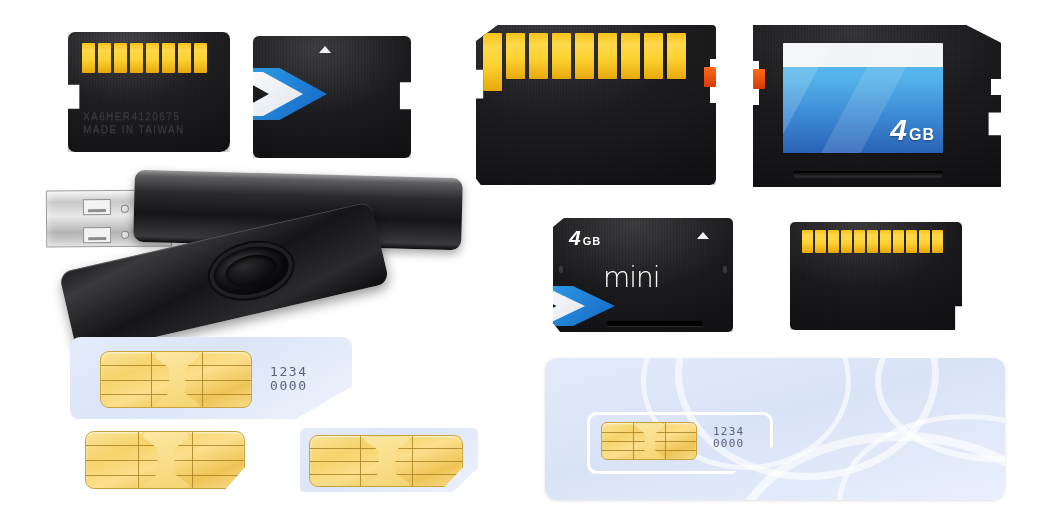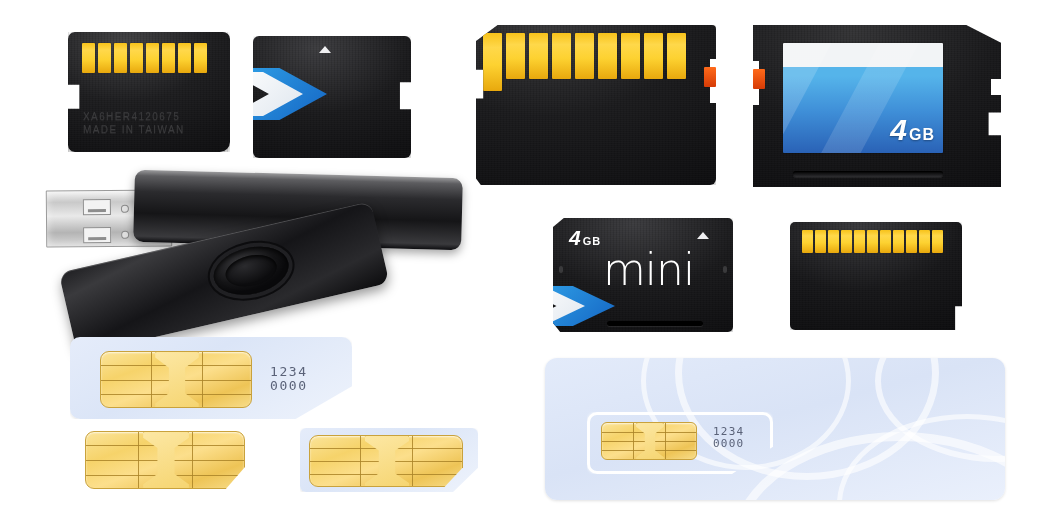"mini" .mini-word { font-size: 44px -> 28px; top: 32px -> 40px }
